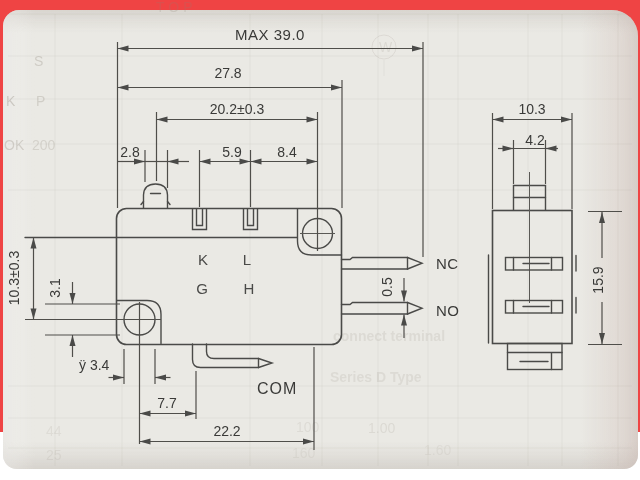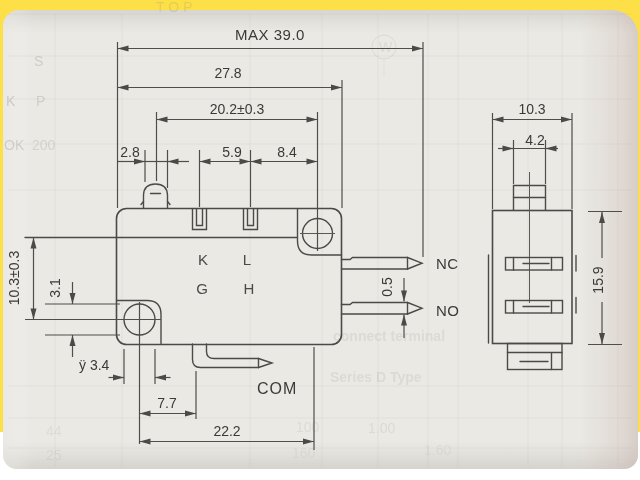"TOP" .stage { background: #fde047 -> #ef4444 }
